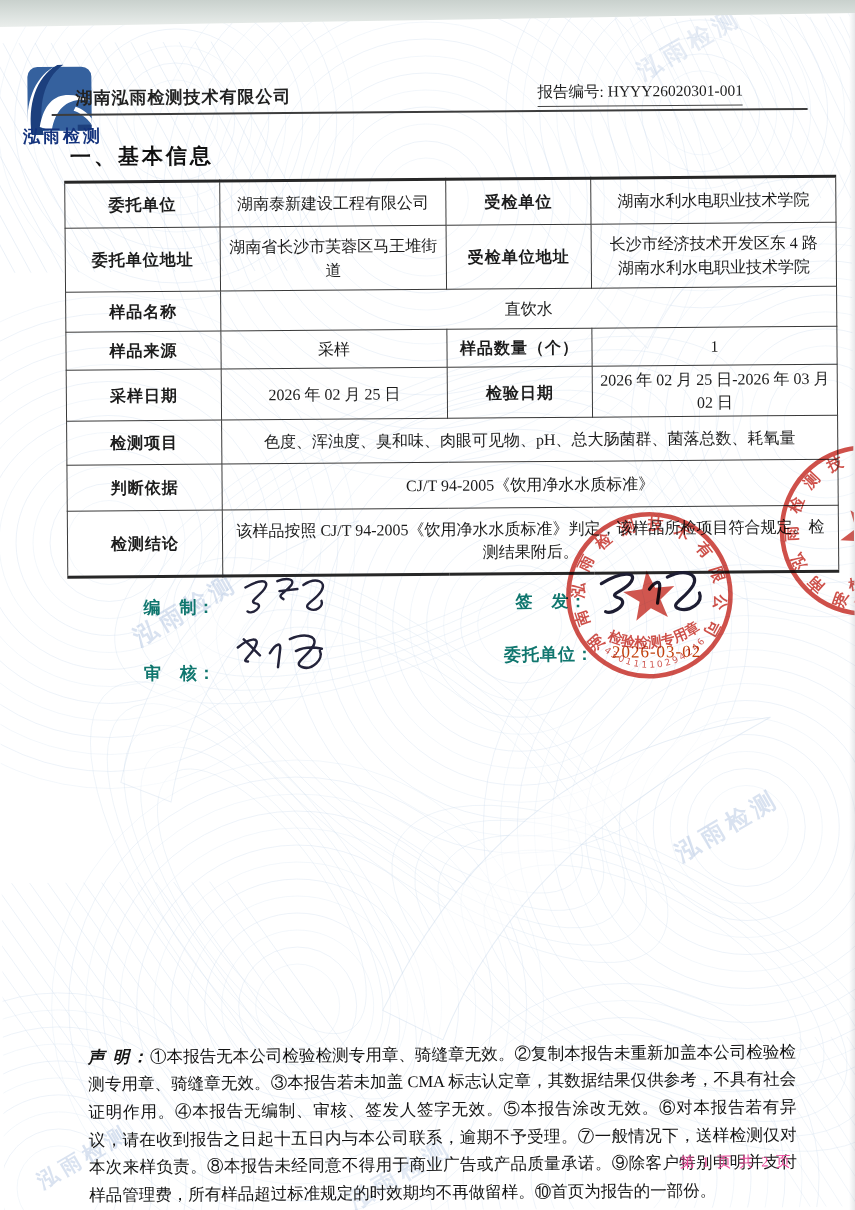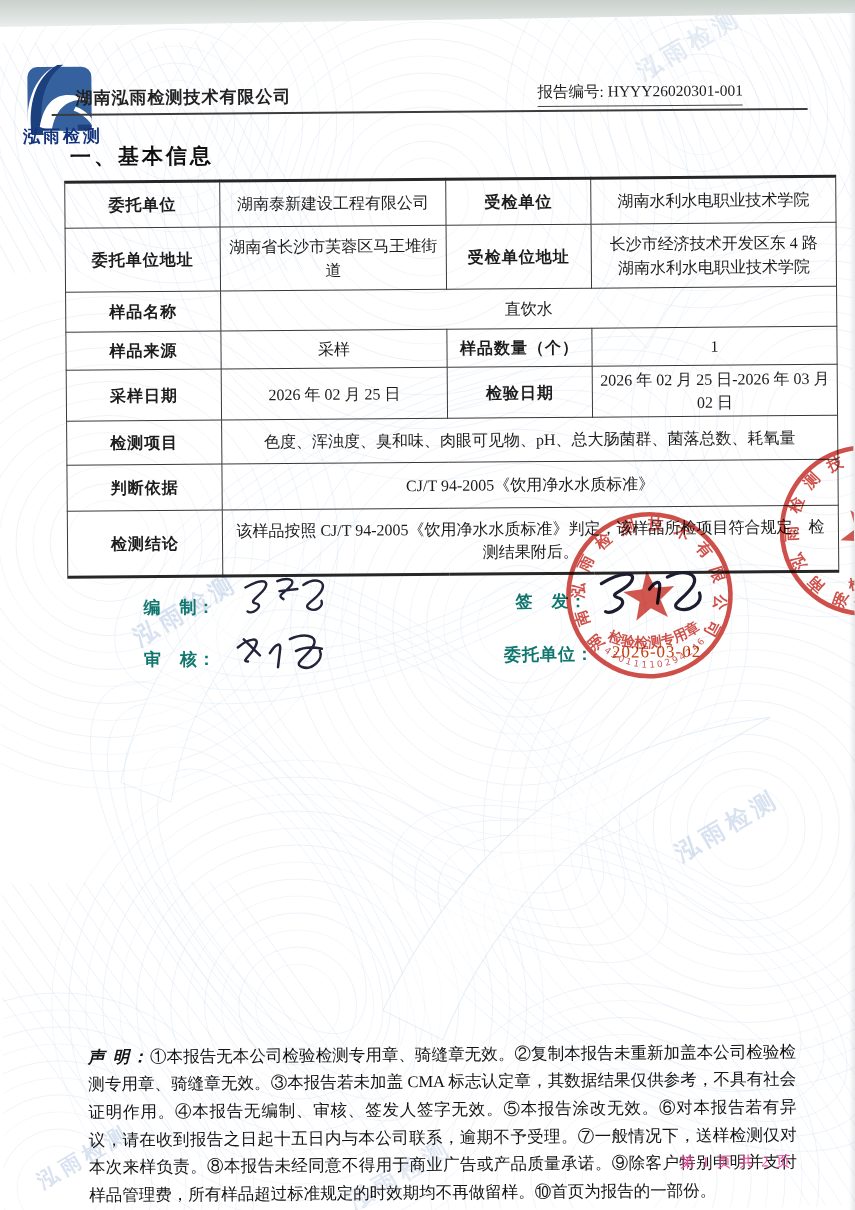"审 核：" .lab-rev { top: 646px -> 660px }
